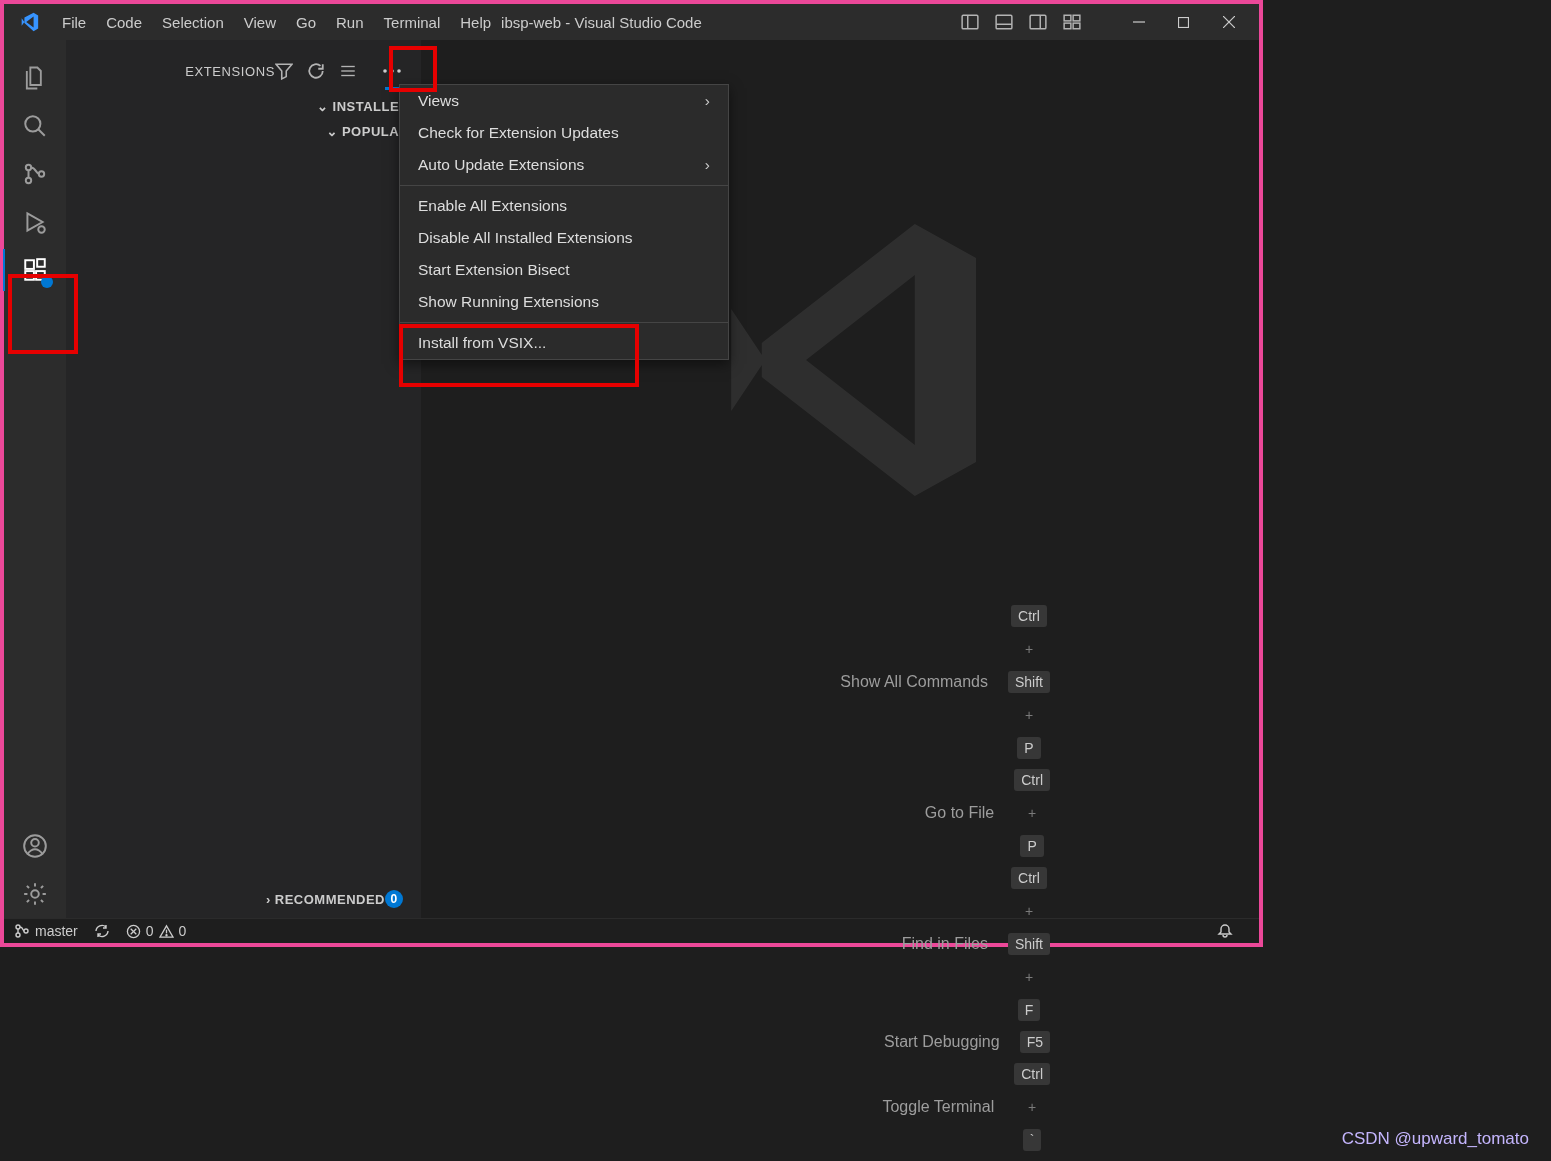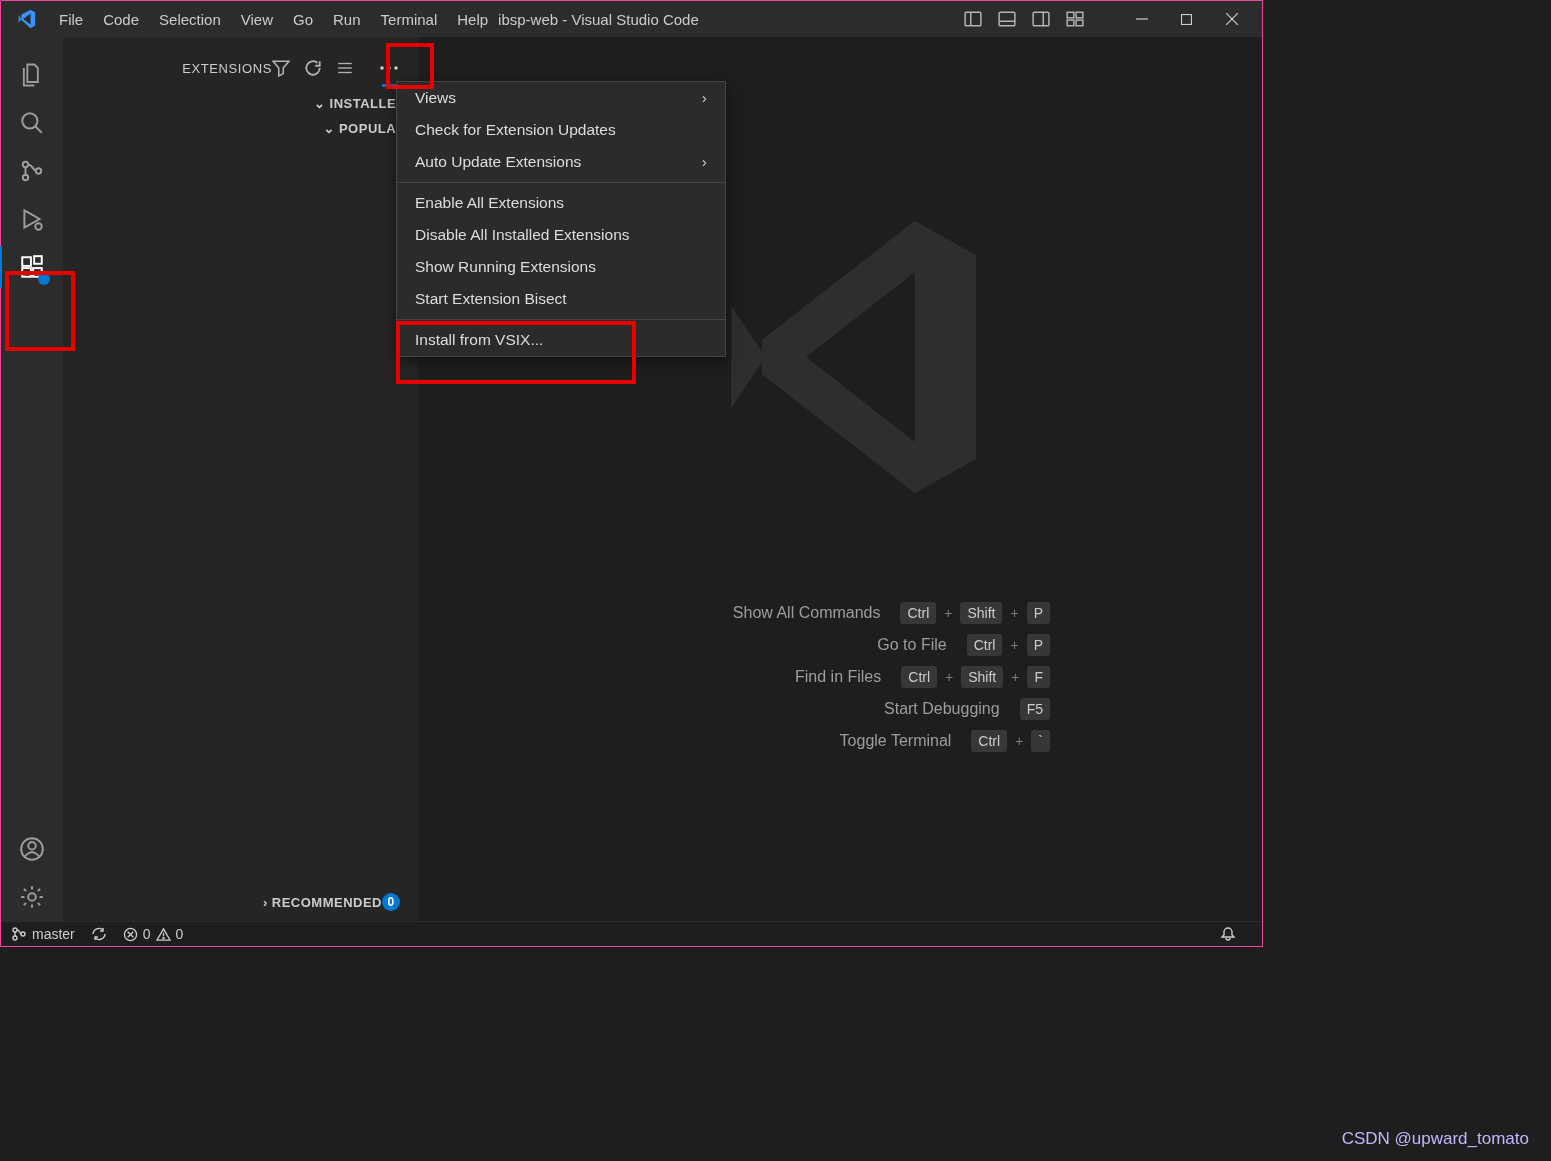"File" .wrapper { border: 1px solid #ec4899 -> 4px solid #ec4899 }
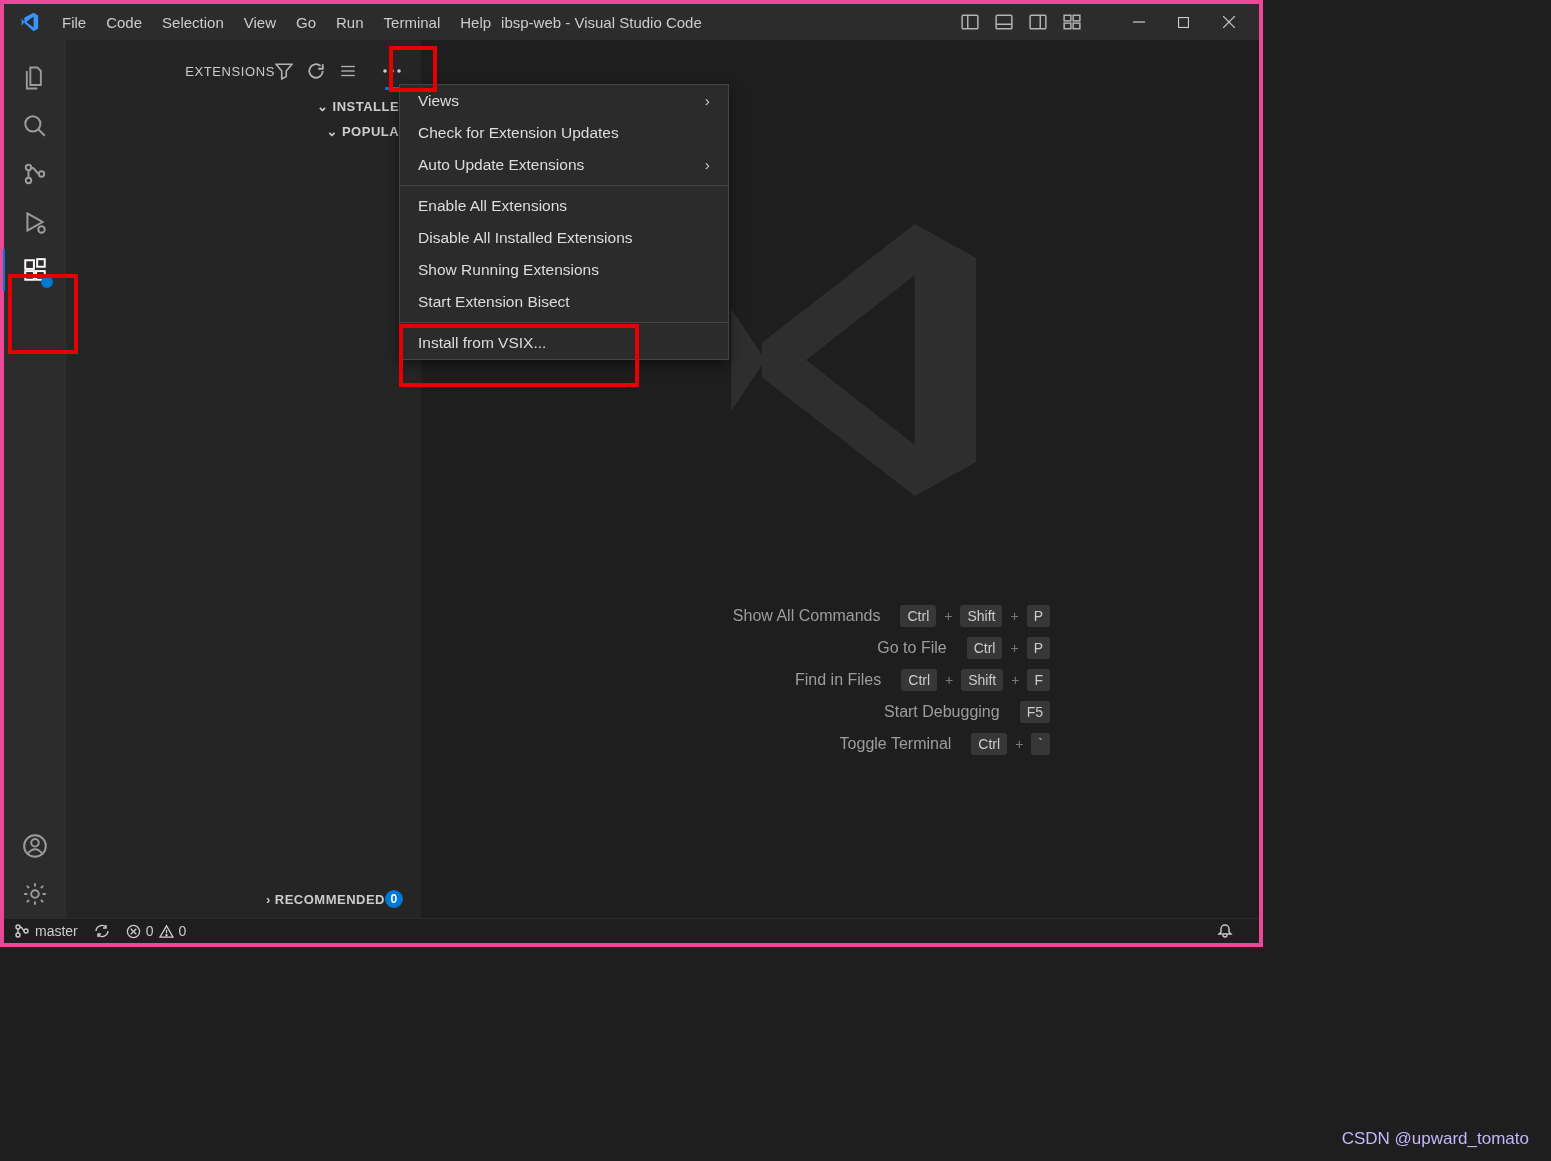"Show Running Extensions" div.ctx-item { order: before "Start Extension Bisect" -> after "Start Extension Bisect" }
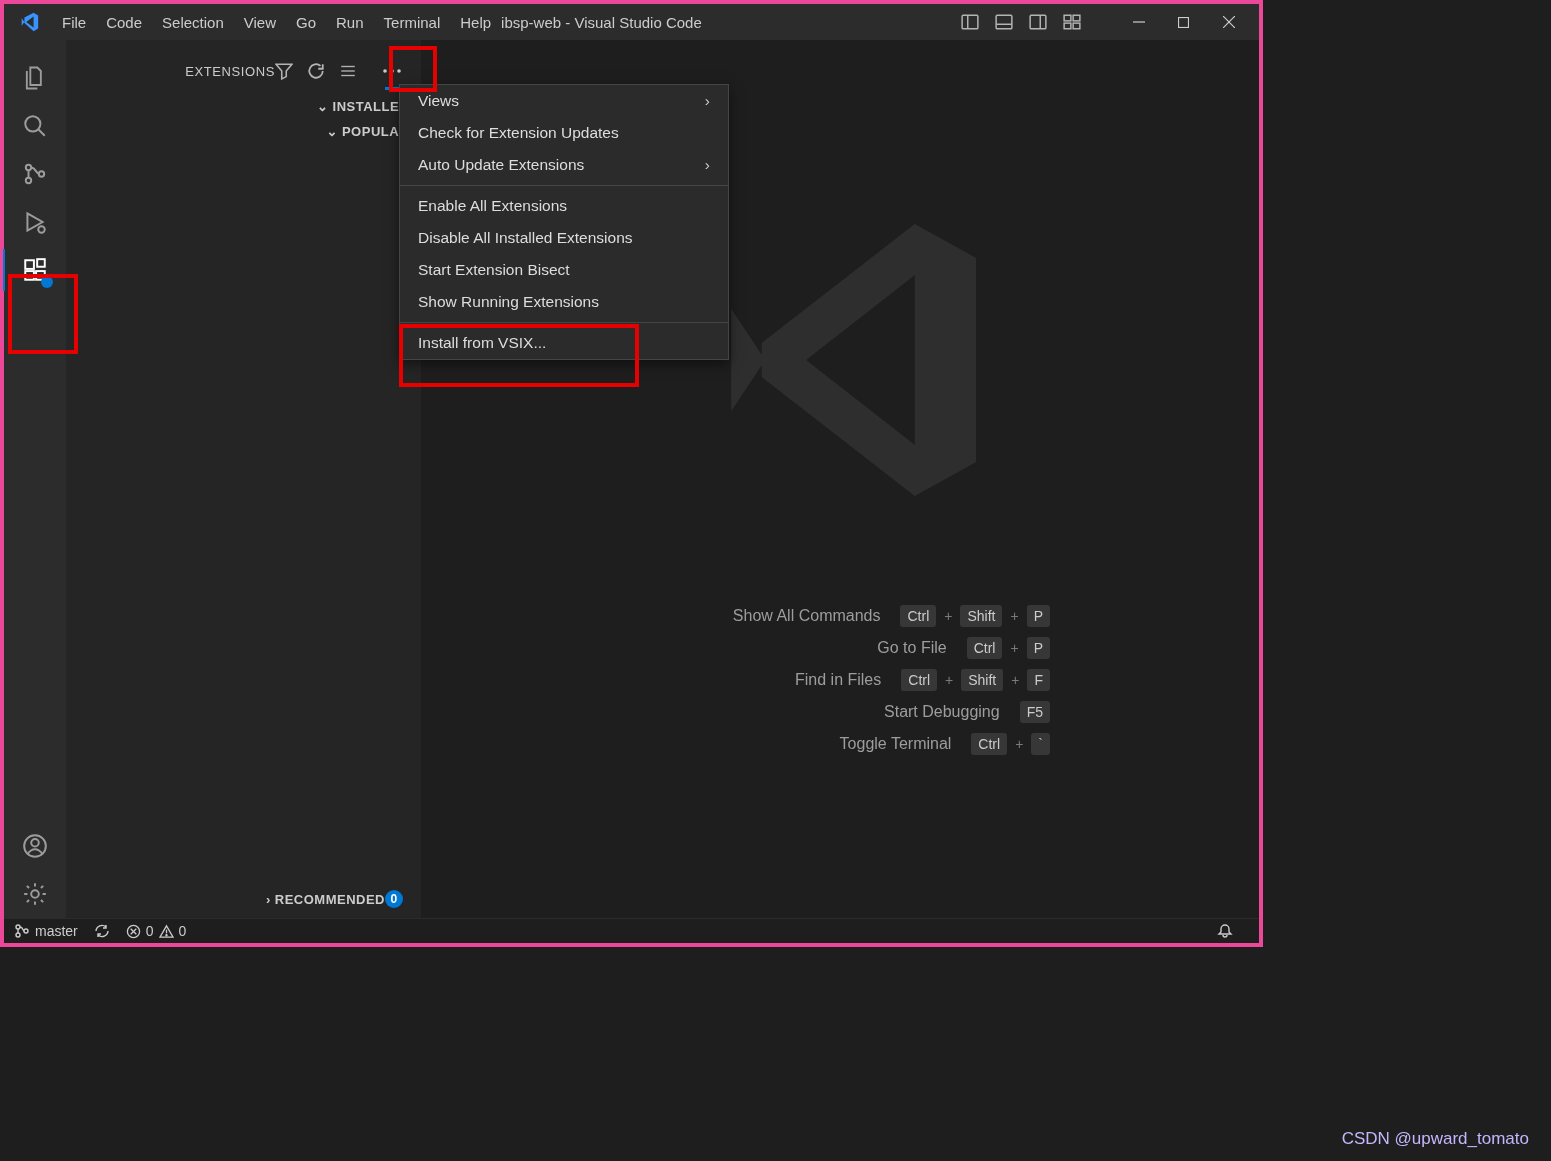"Ctrl" .cmd-keys { flex-direction: none -> column; gap: 8px -> 14px }
